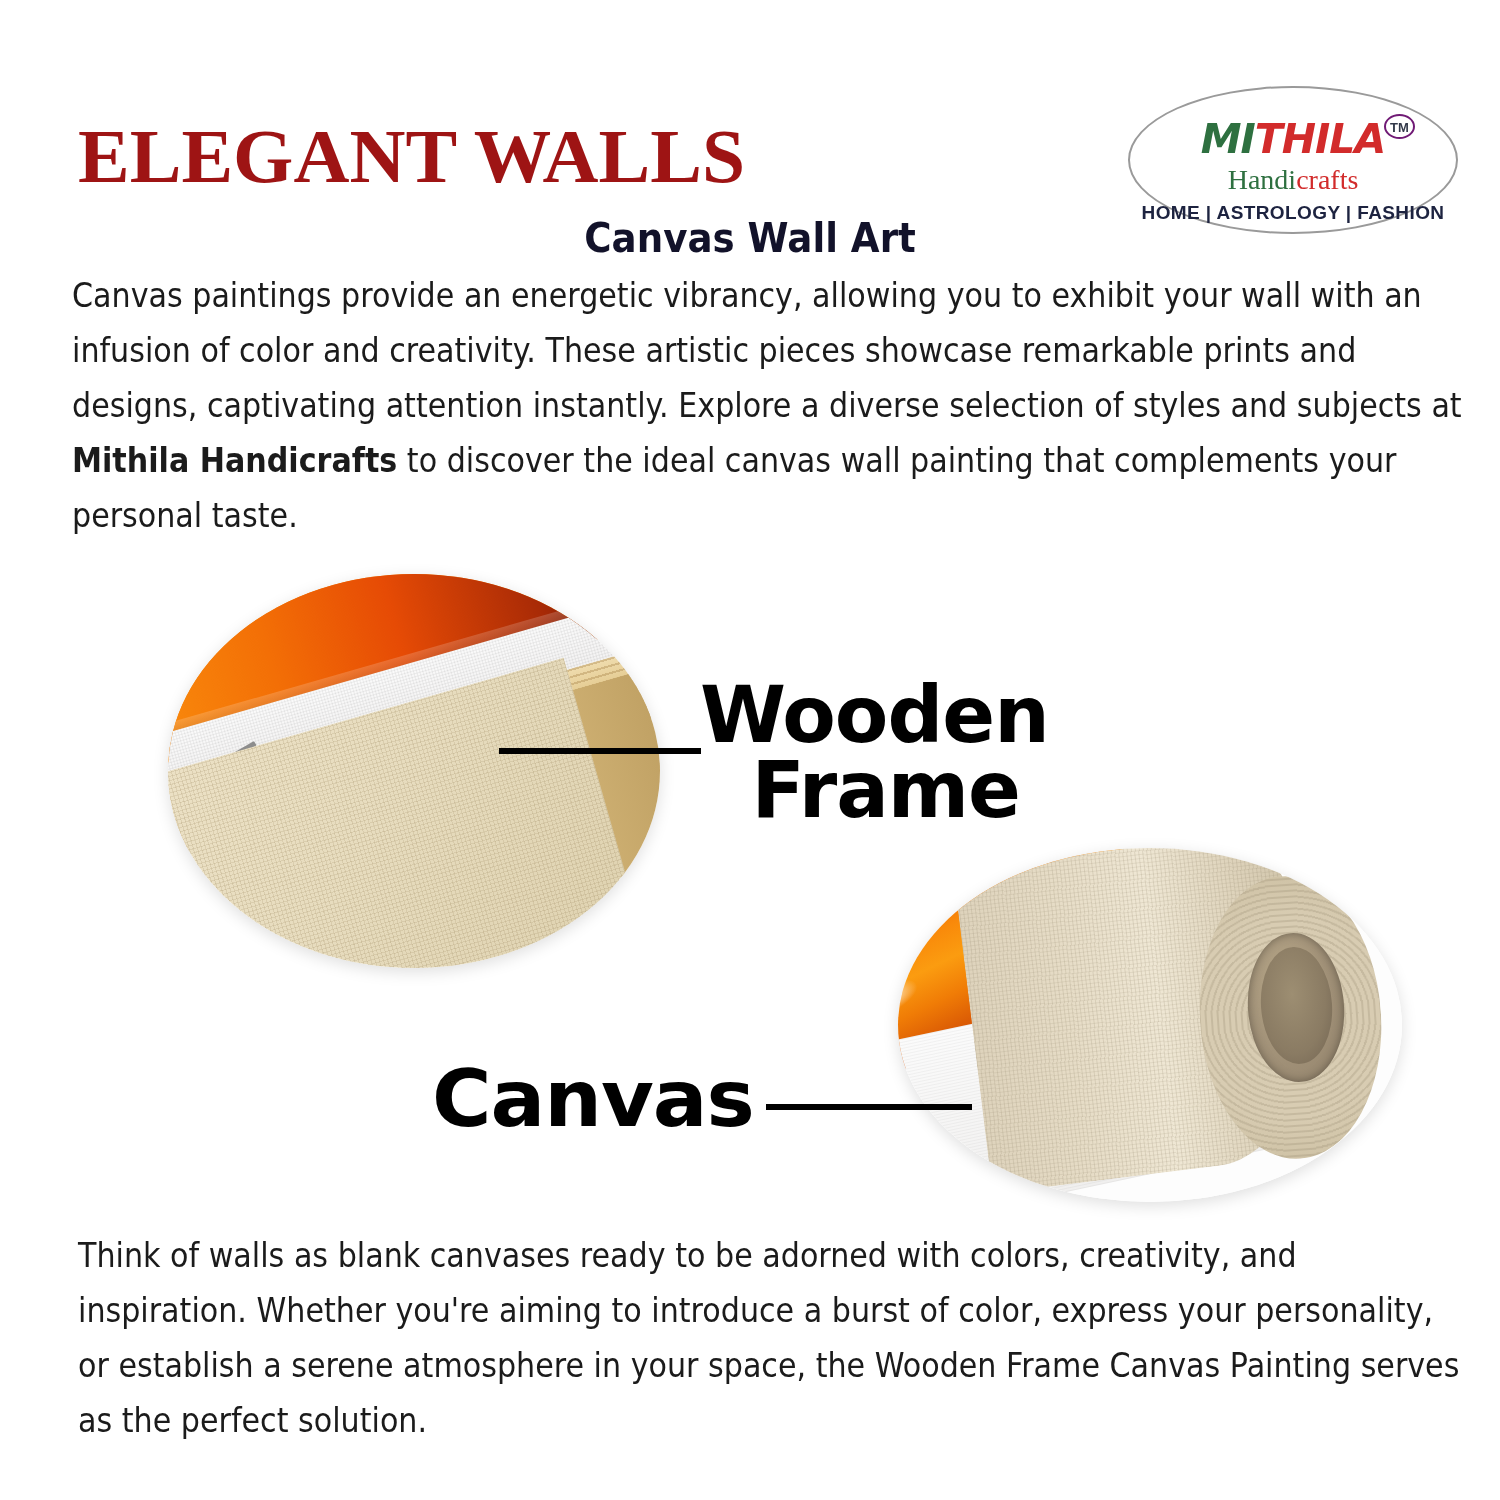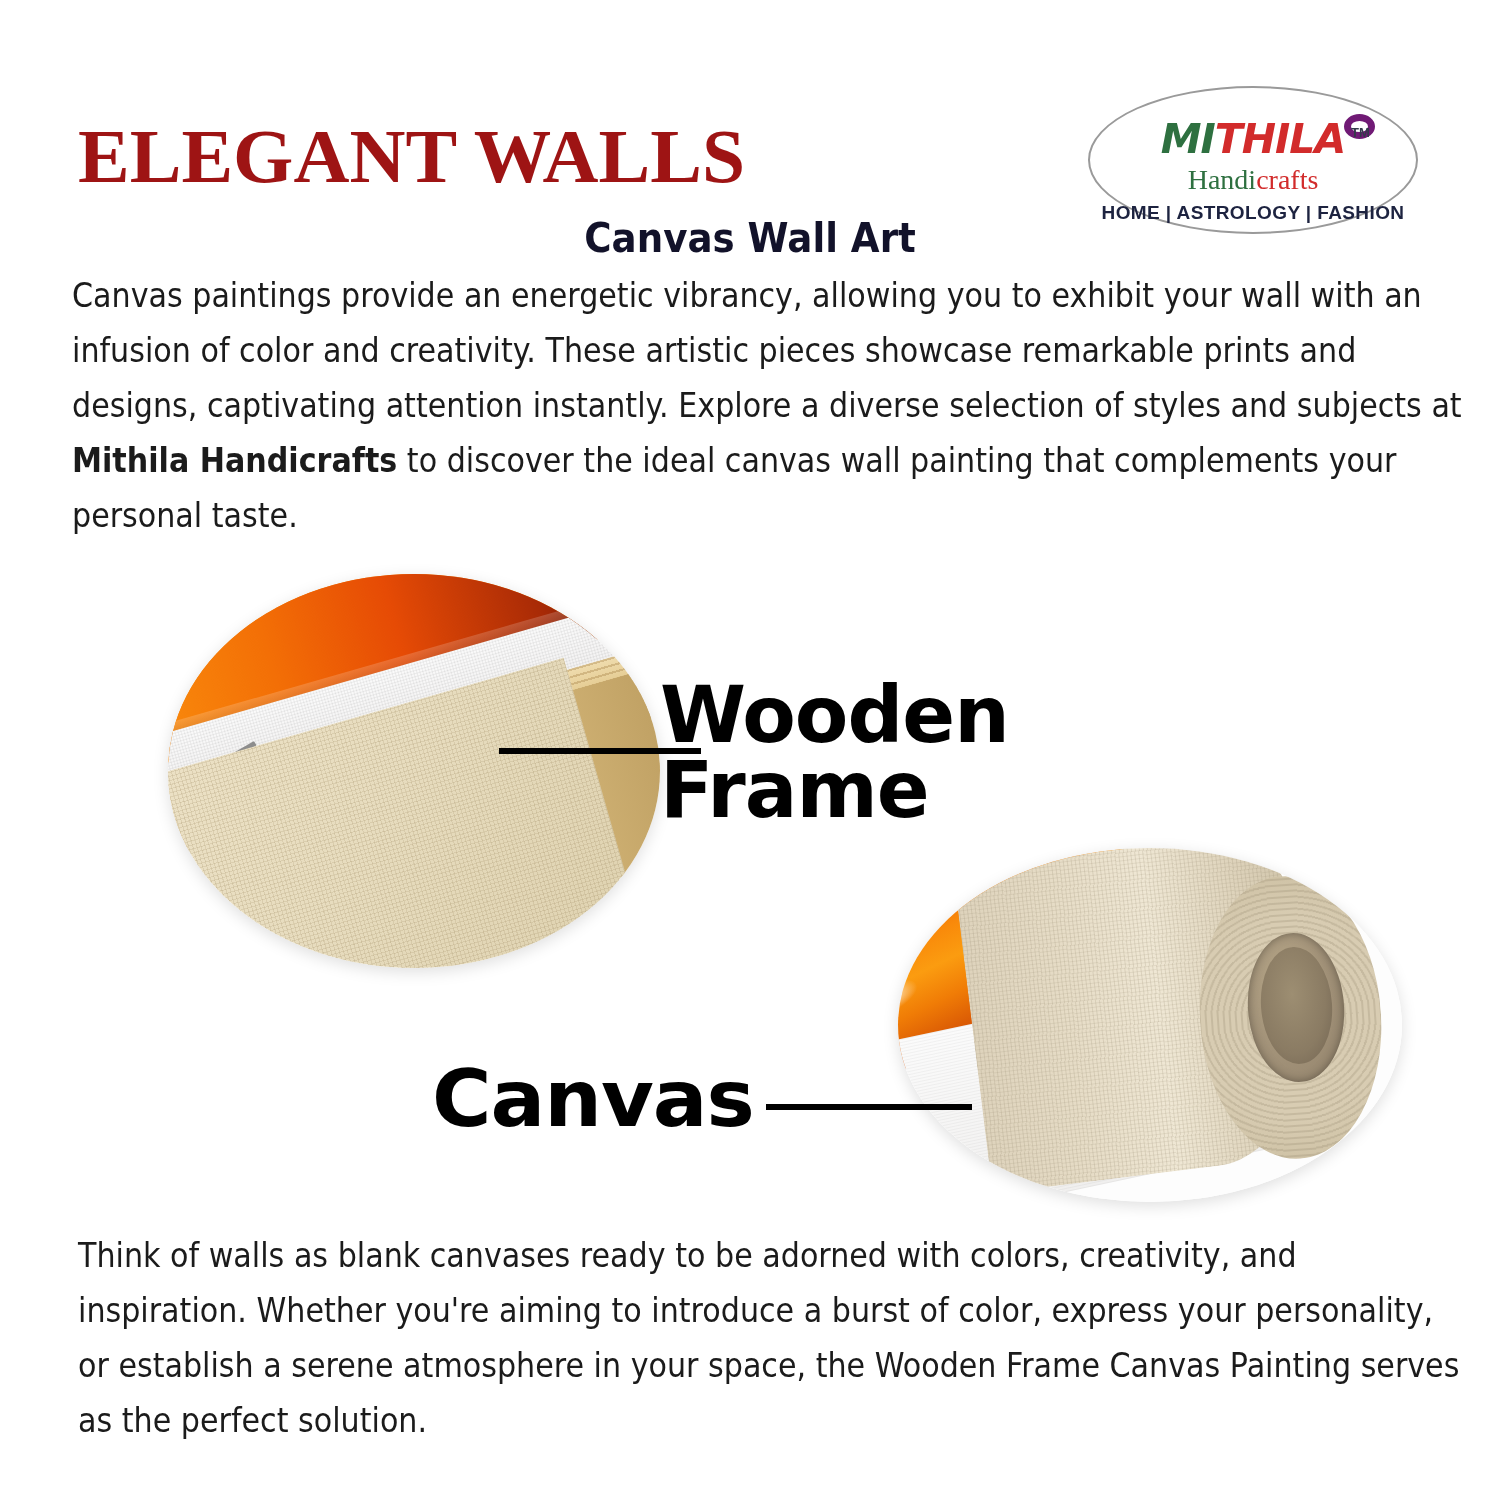"MITHILA" .logo-wrap { left: 1088px -> 1128px }
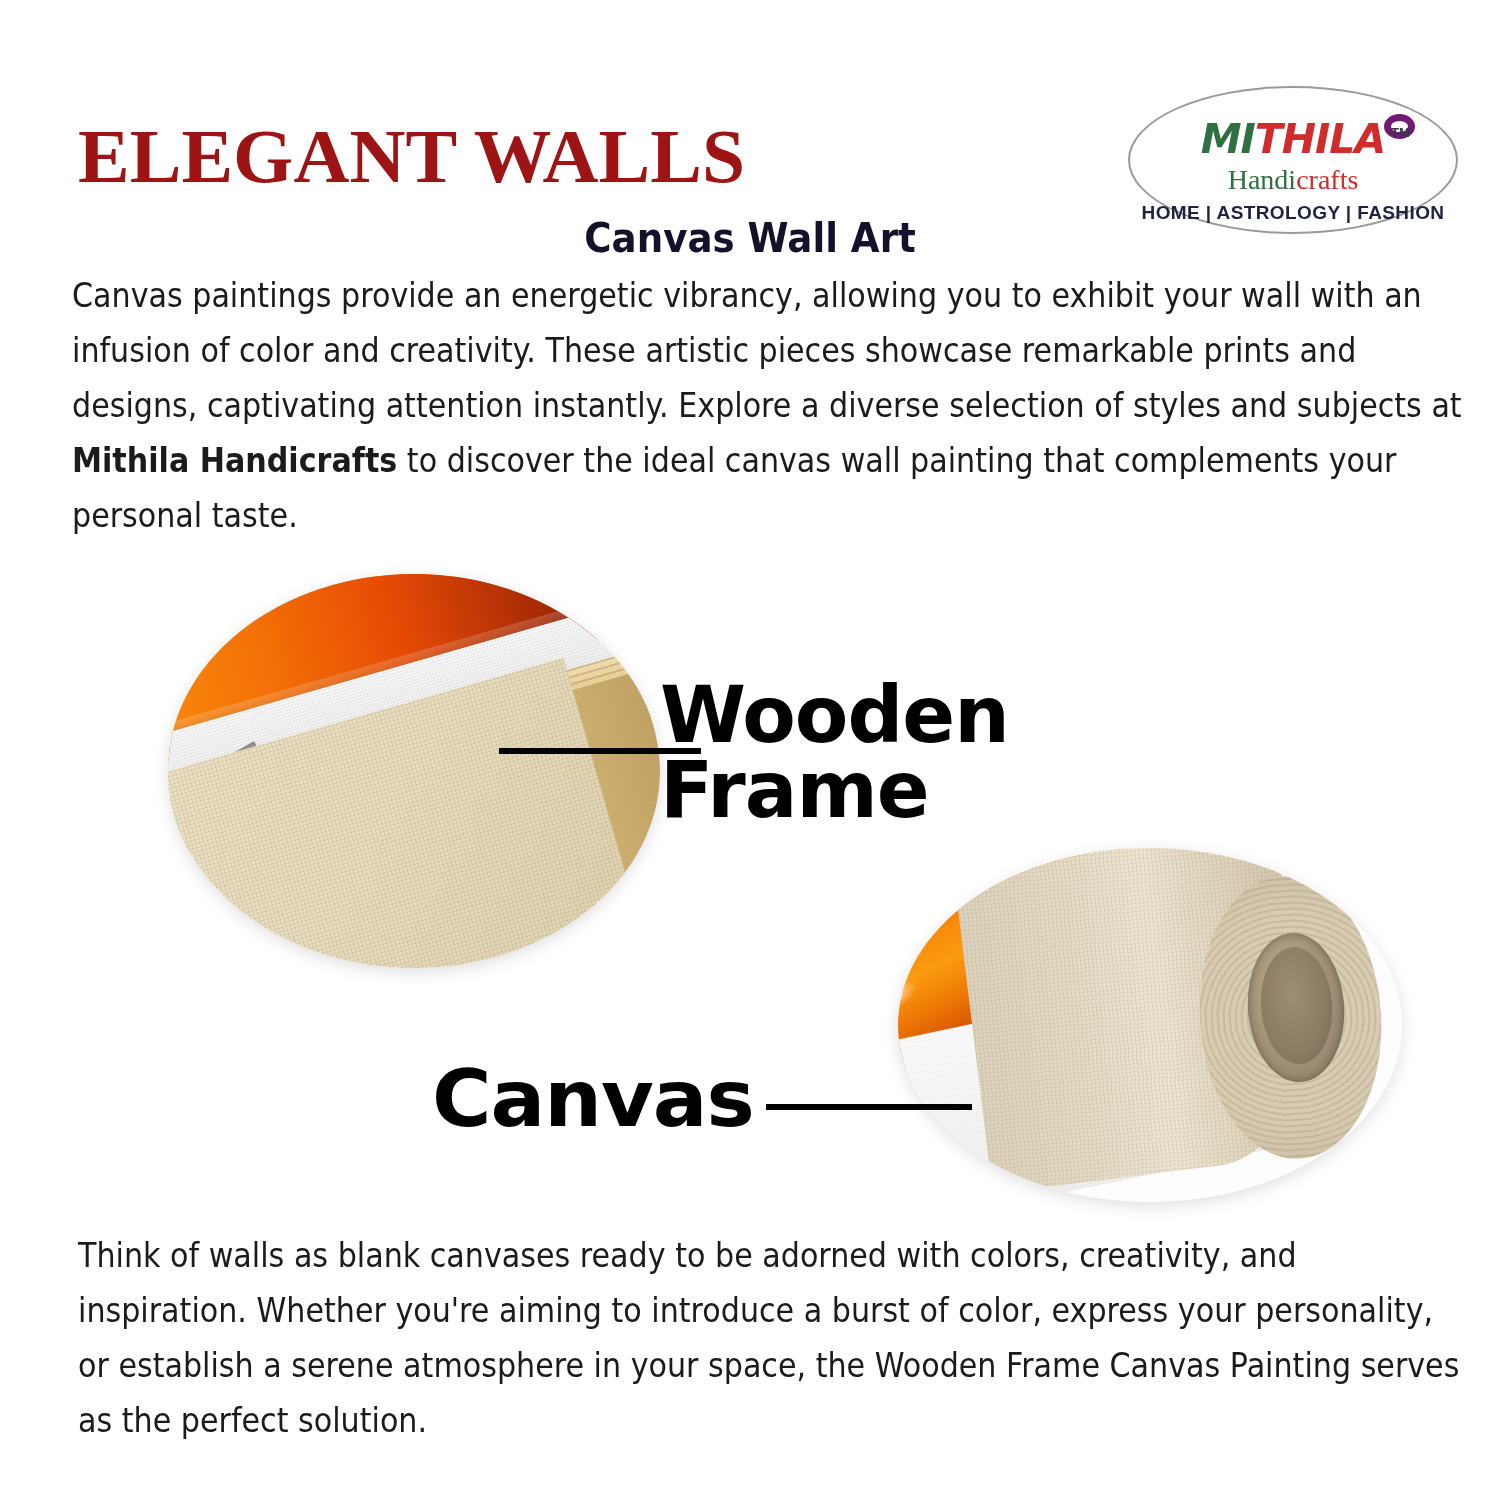"TM" .logo-tm { border: 7px solid #701a75 -> 2px solid #701a75 }
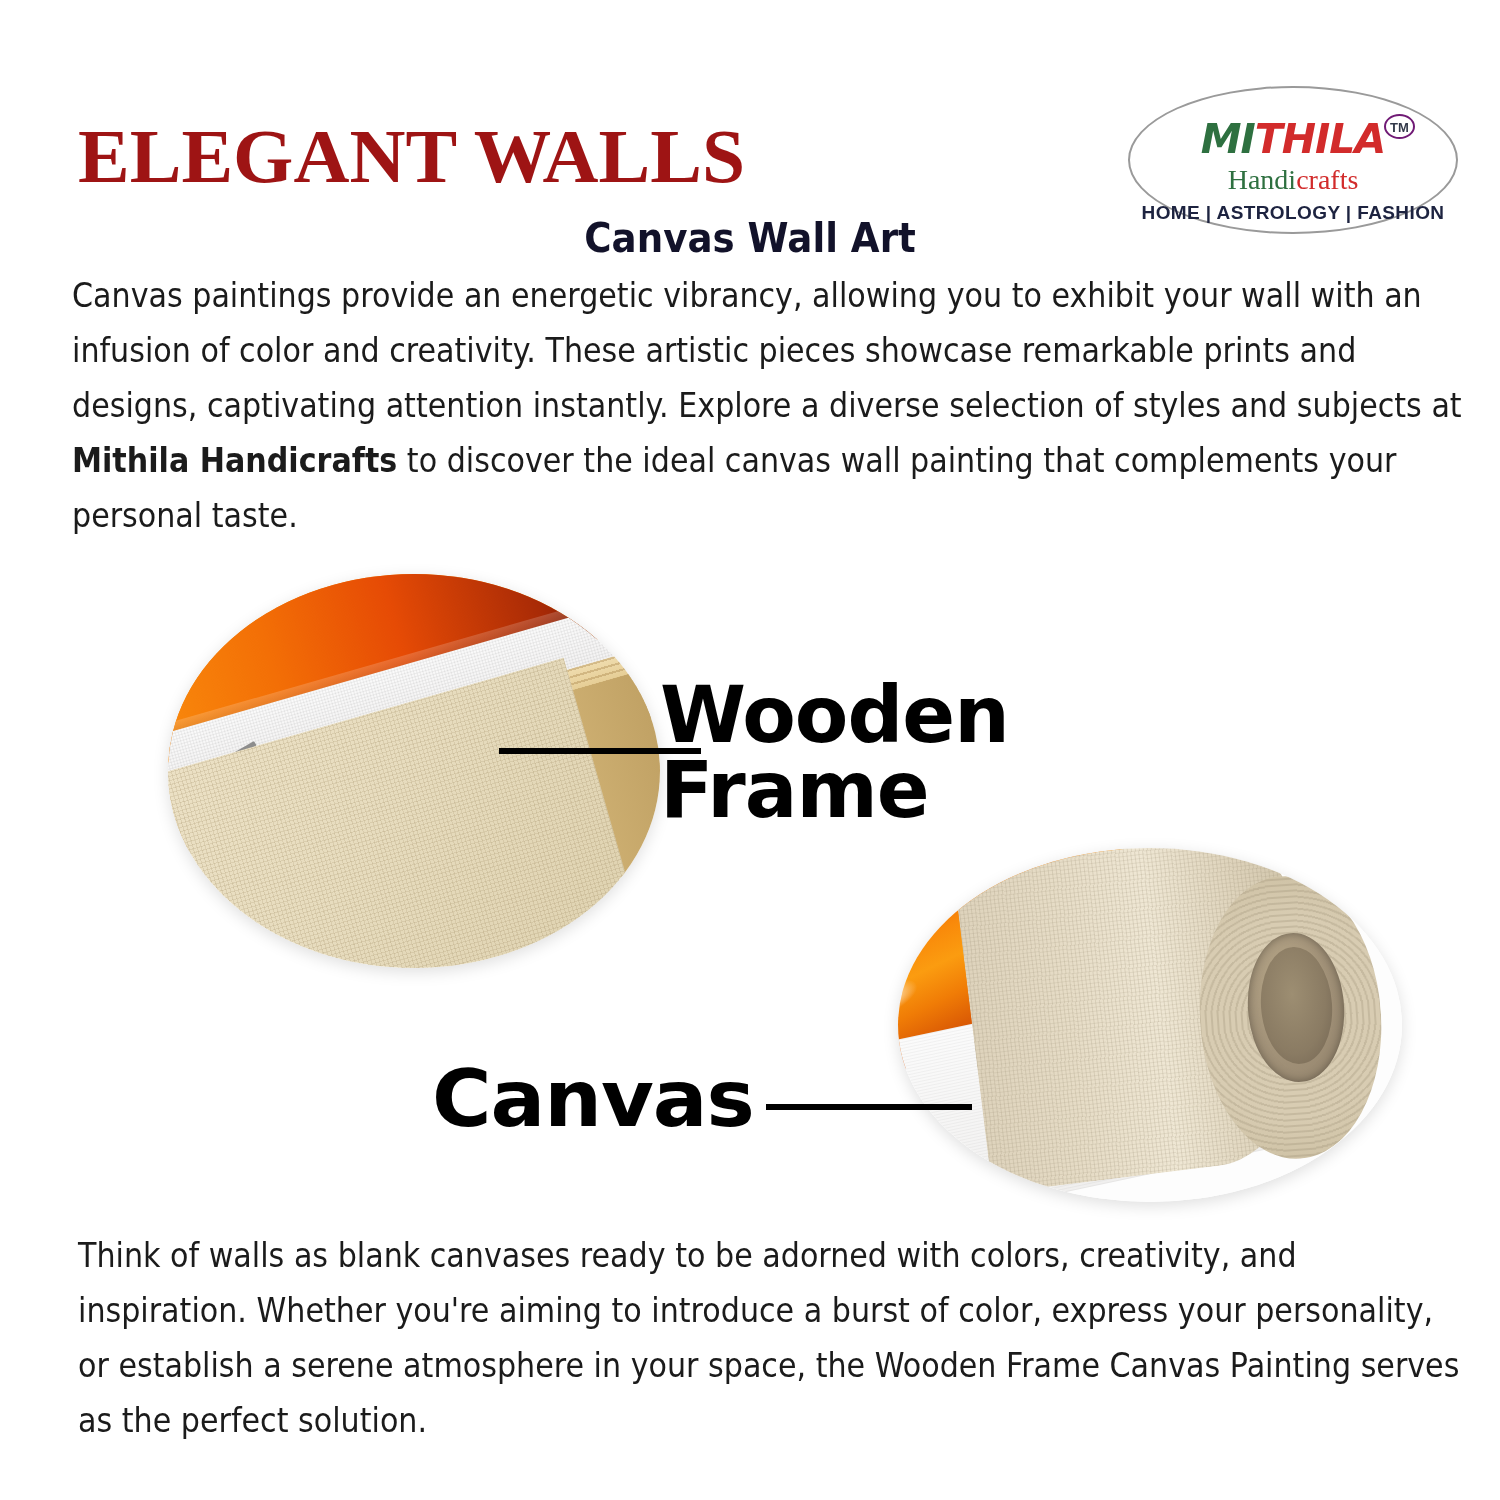"Wooden" #label-wooden-frame { left: 660px -> 700px; text-align: left -> right }
